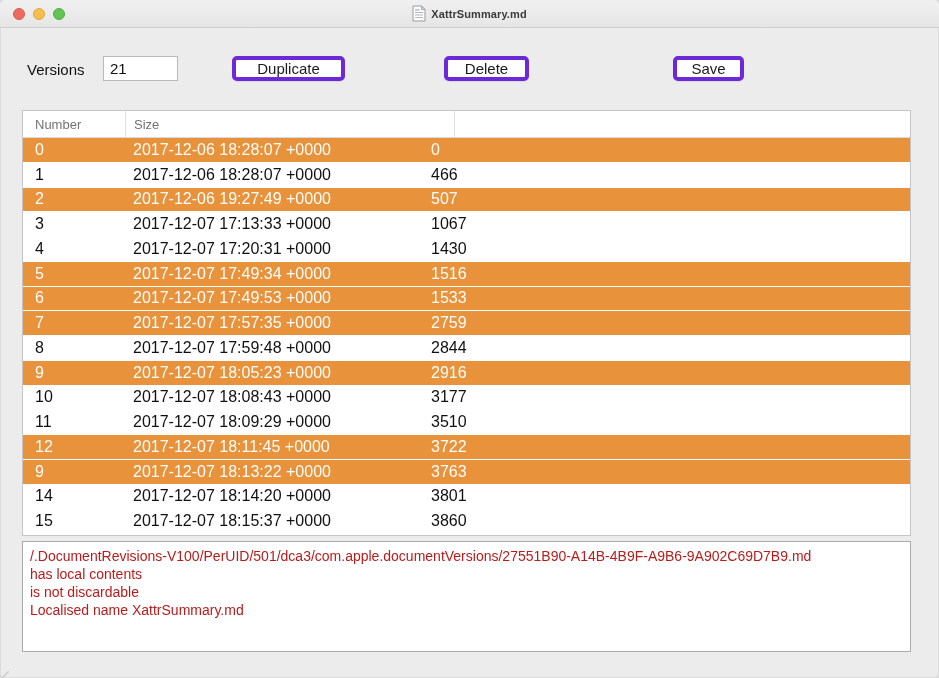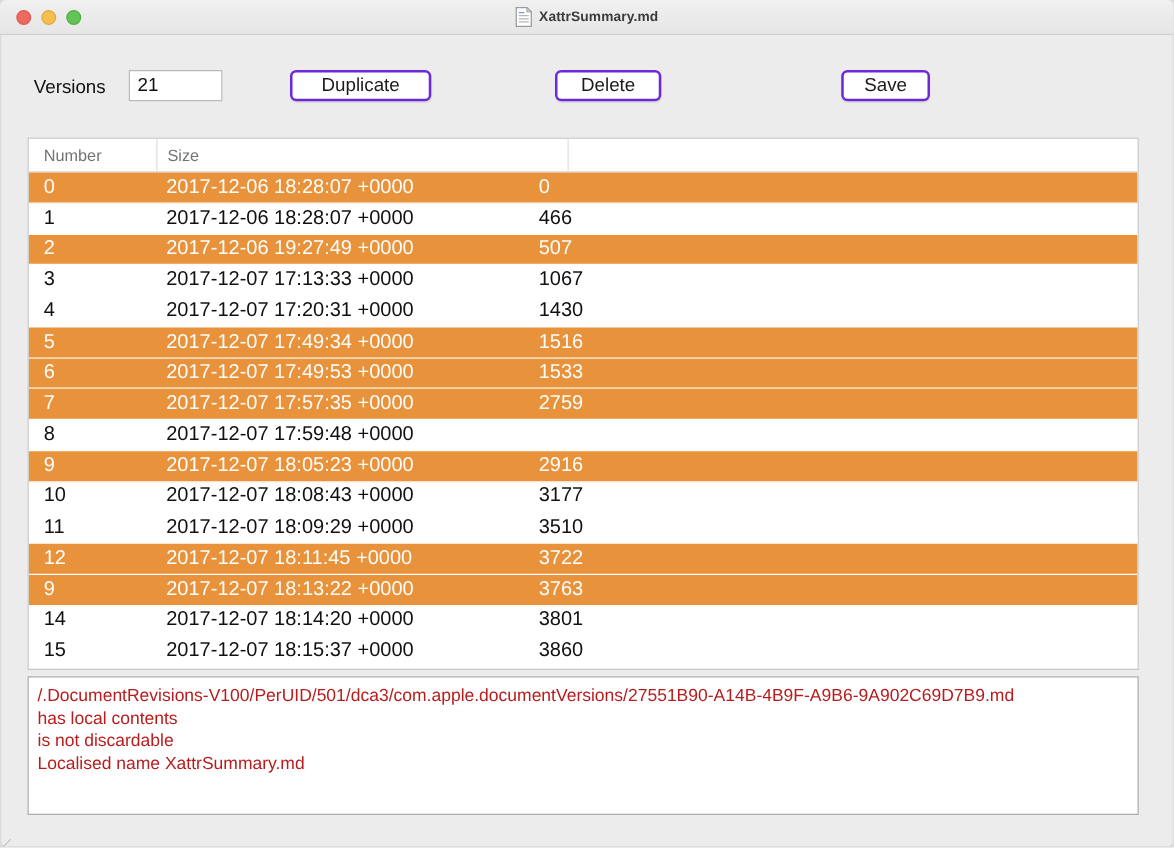"Duplicate" .btn { border: 2px solid #6d28d9 -> 4px solid #6d28d9 }
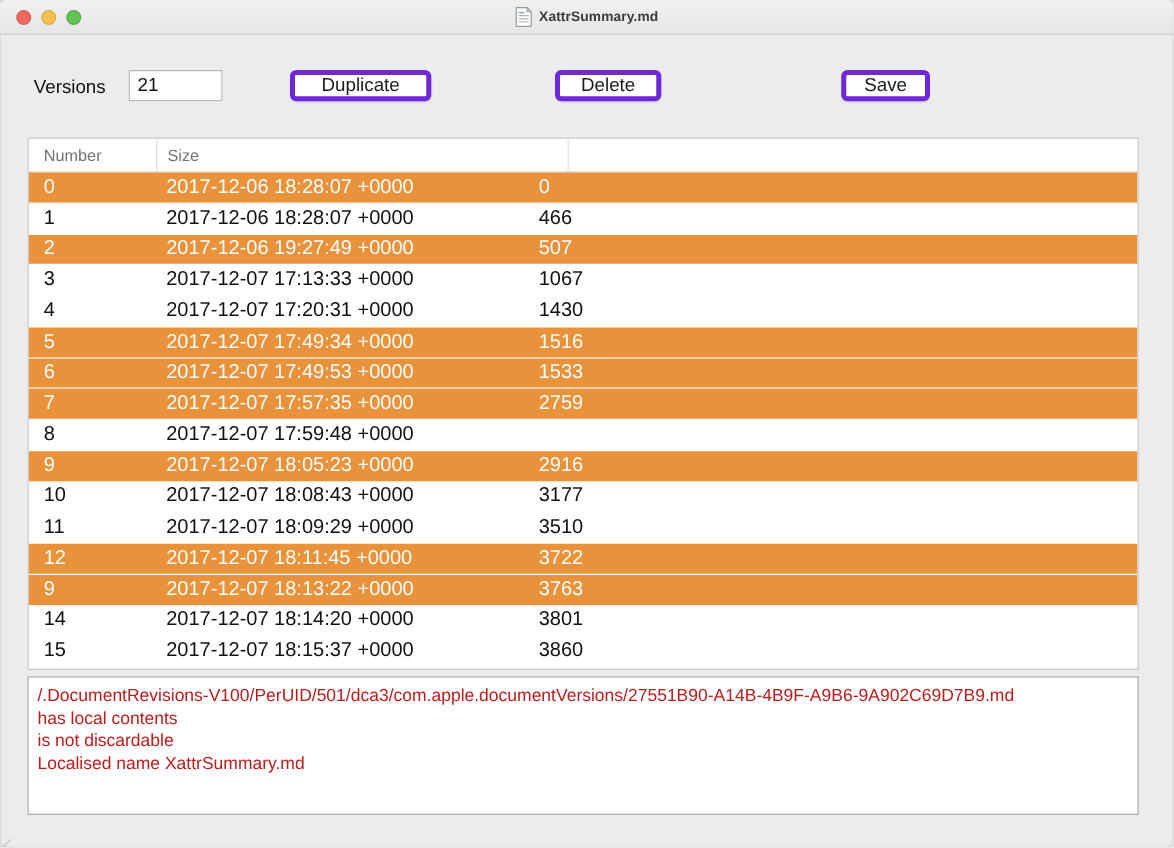"2844" div.td { html: none -> <div>2844</div> }
